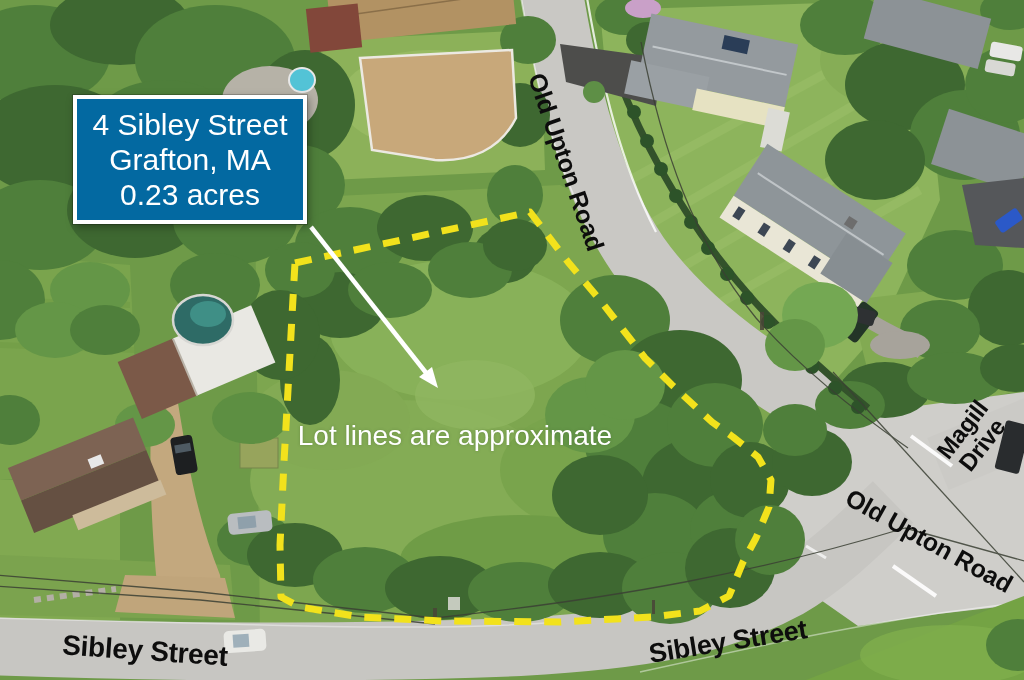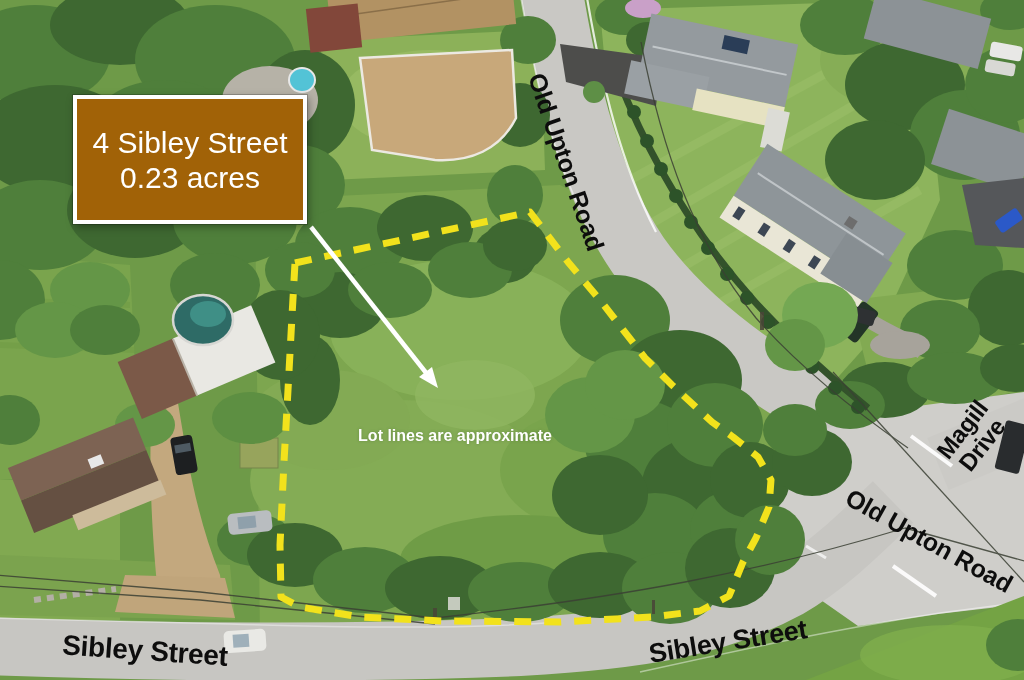"4 Sibley Street" .info-box { background: #a16207 -> #0369a1 }
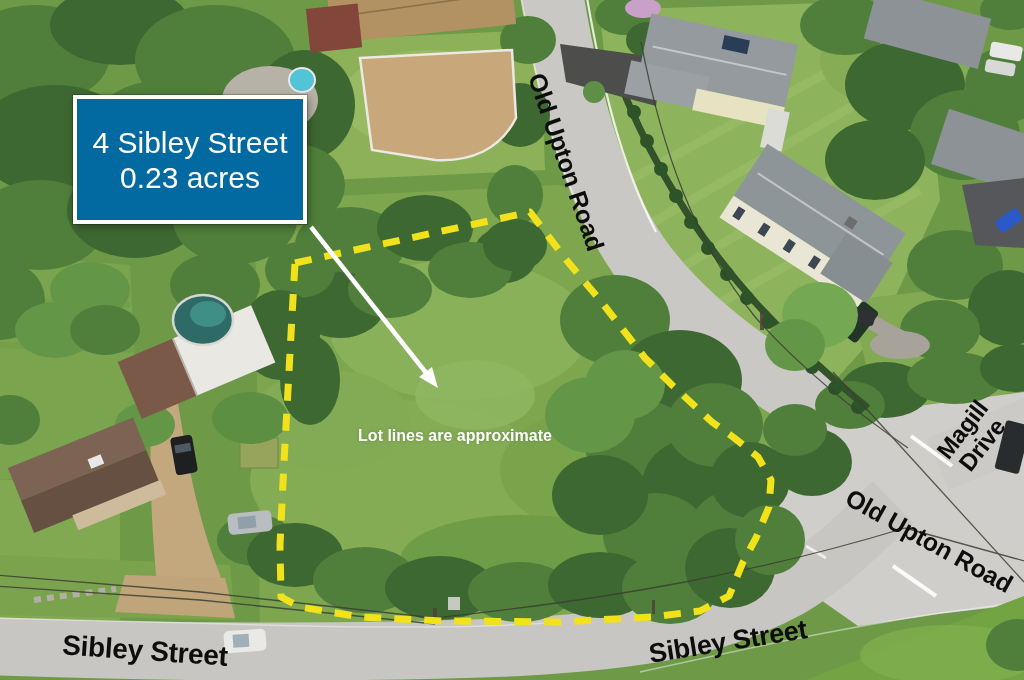"Grafton, MA" div { html: none -> <div>Grafton, MA</div> }
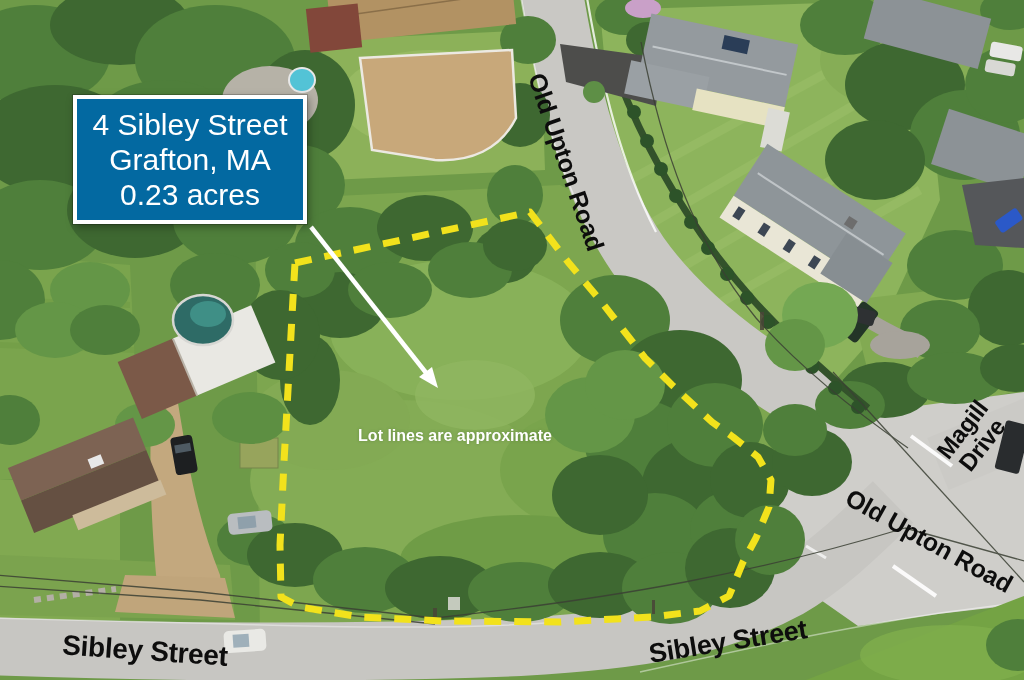"Lot lines are approximate" .disclaimer { font-size: 16px -> 28px; font-weight: 700 -> 400 }
